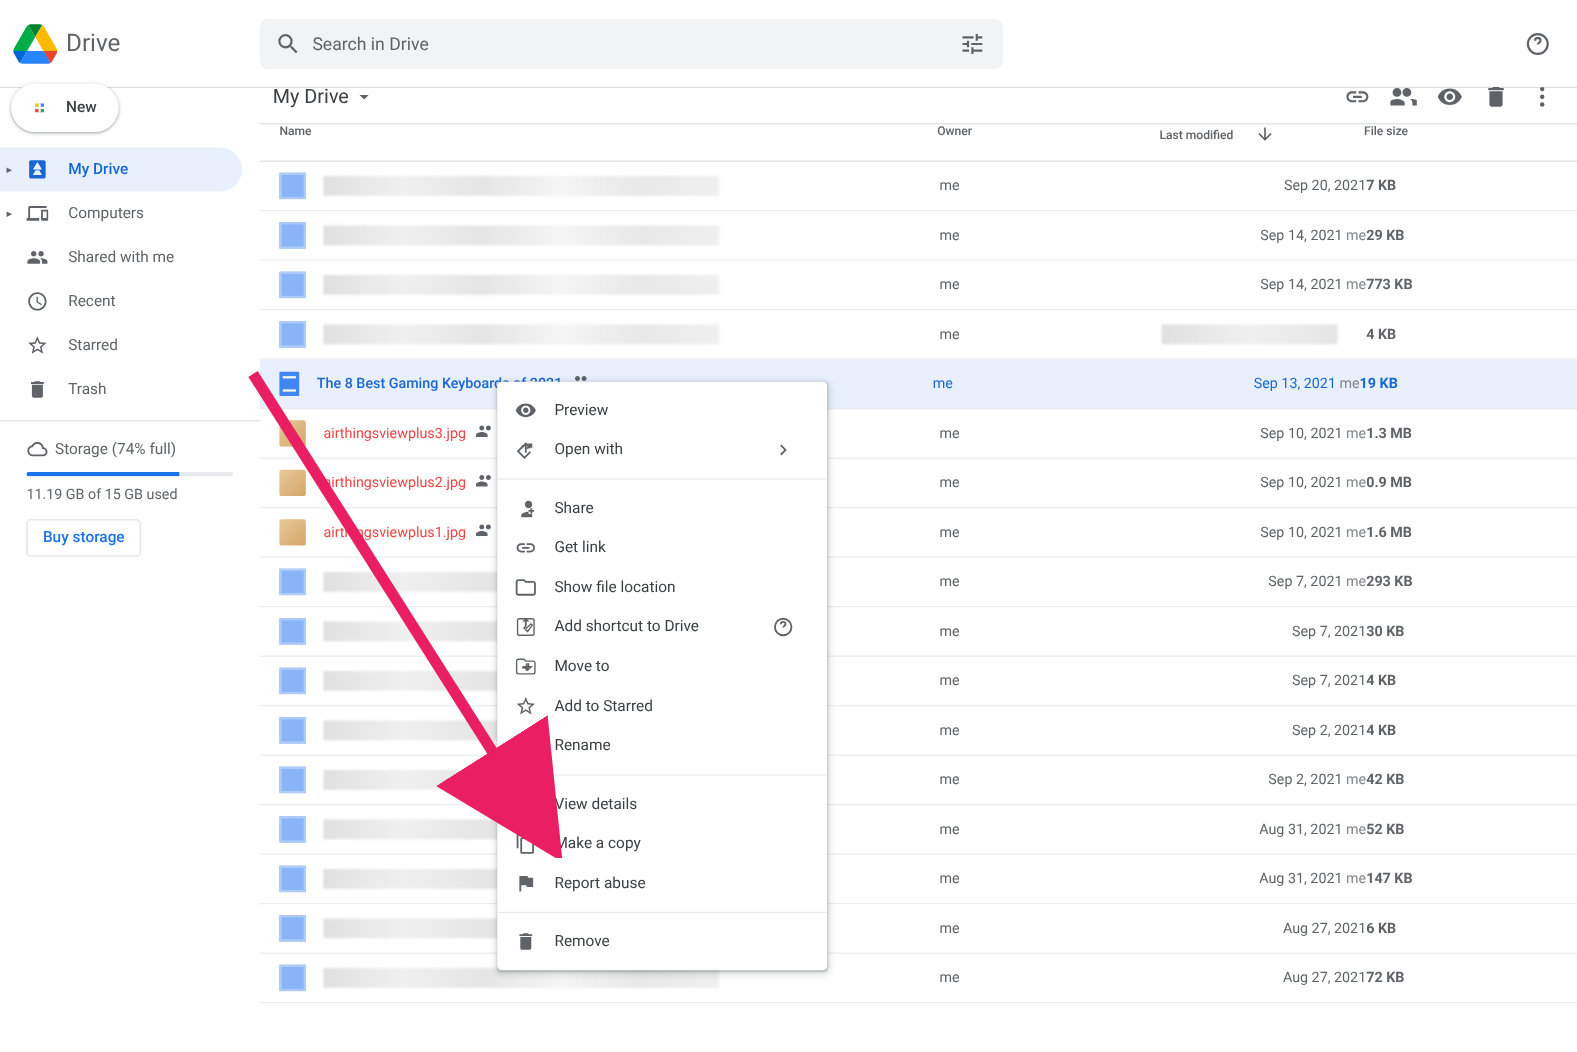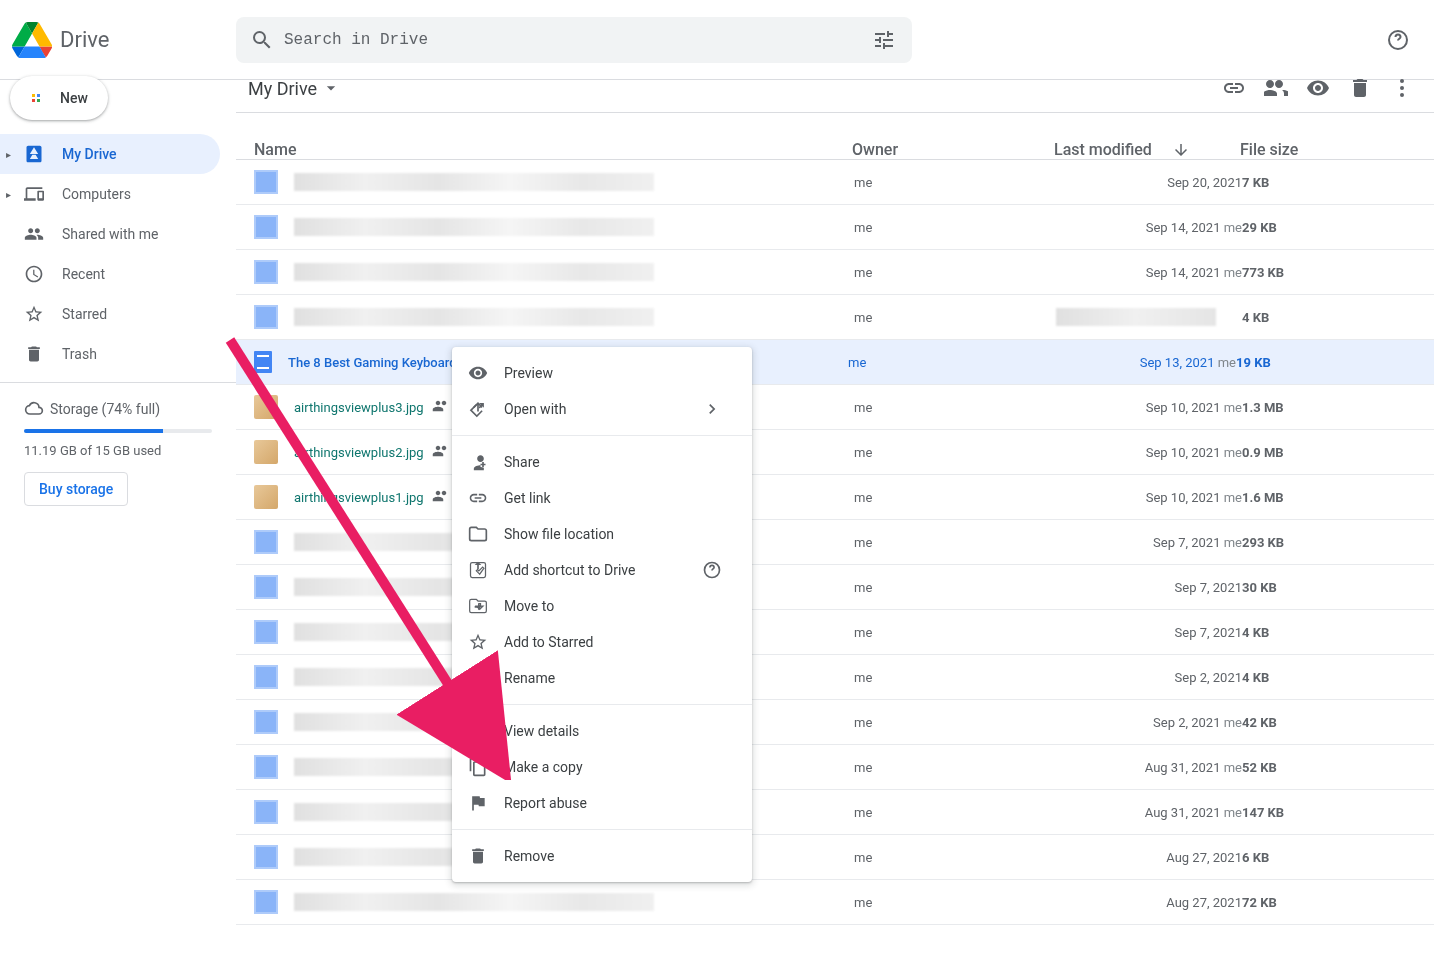"Search in Drive" .search-input { font-family: Liberation Mono, monospace -> none }
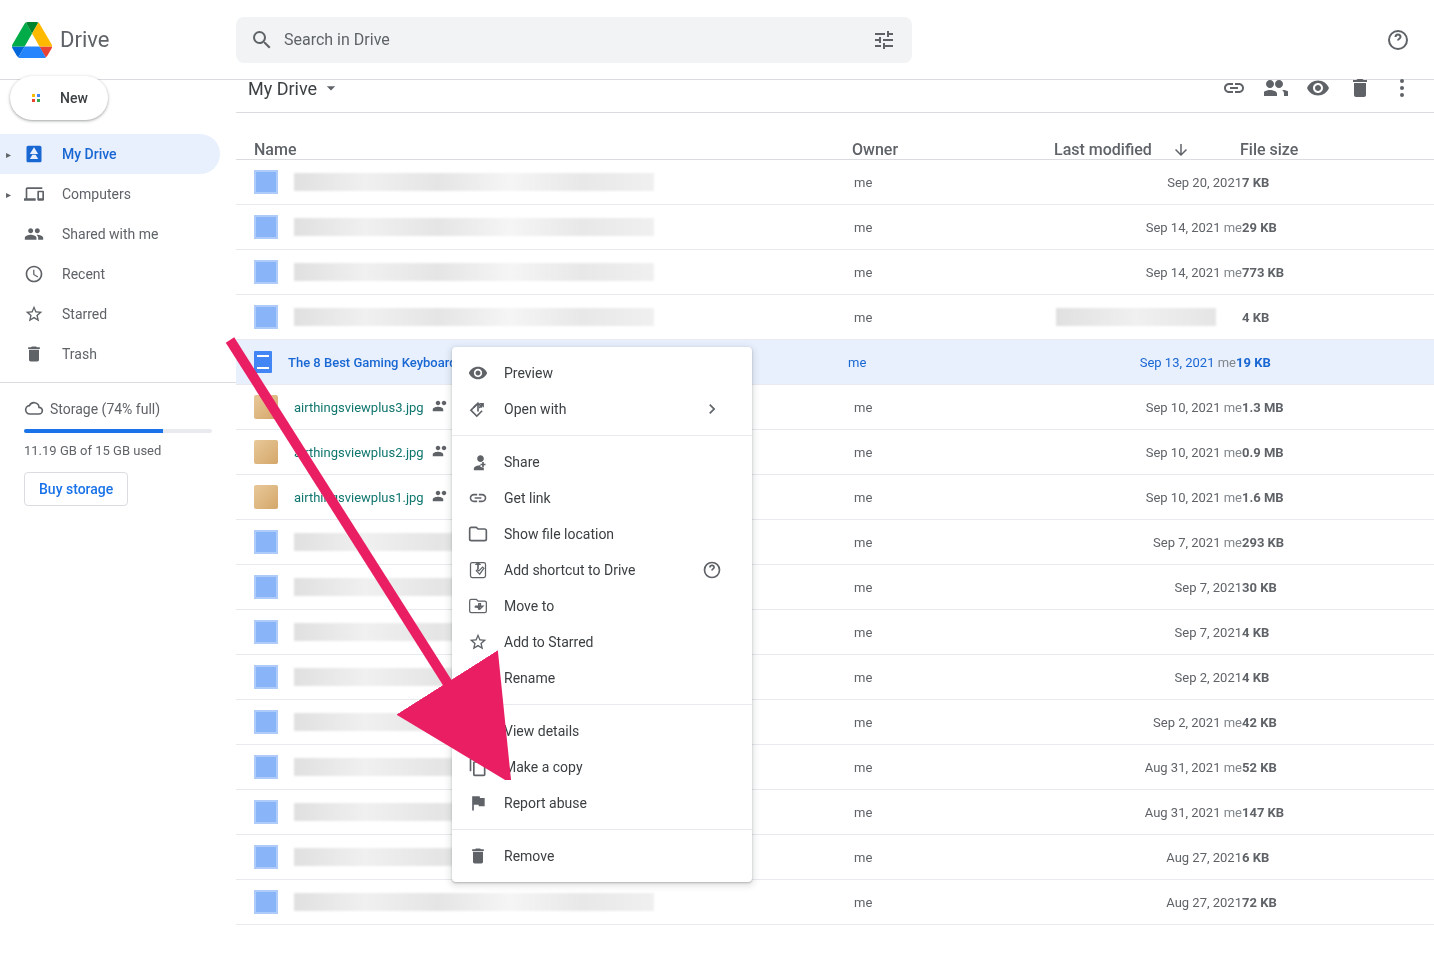"Name" .list-header { align-items: flex-end -> flex-start; font-size: 16px -> 11px; height: 48px -> 35px }
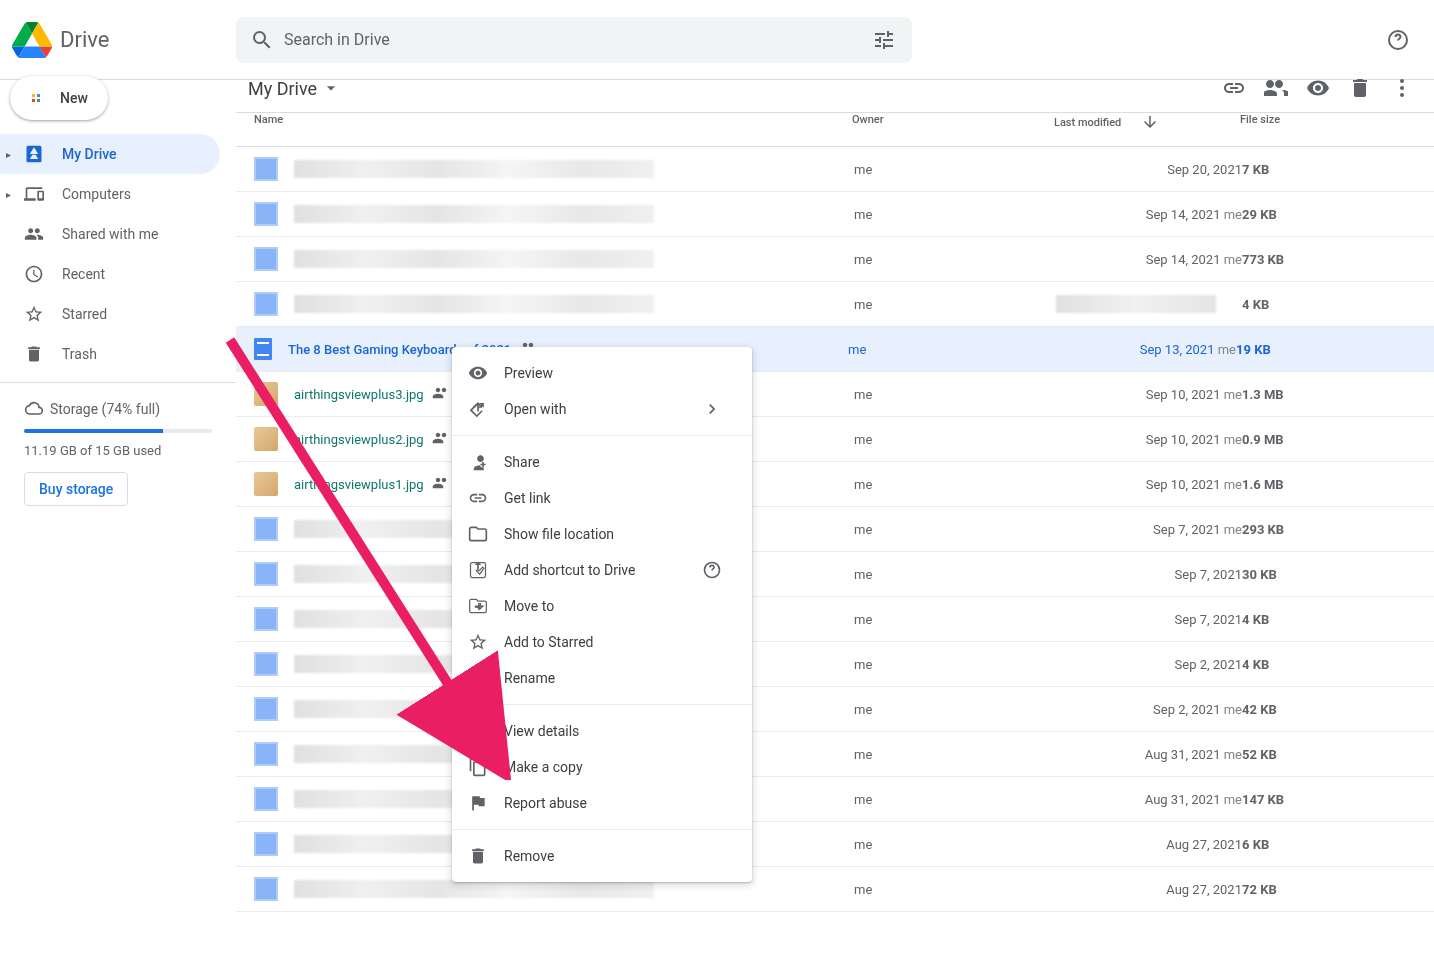"airthingsviewplus3.jpg" .file-name-text { color: #0f766e -> #ef4444 }
